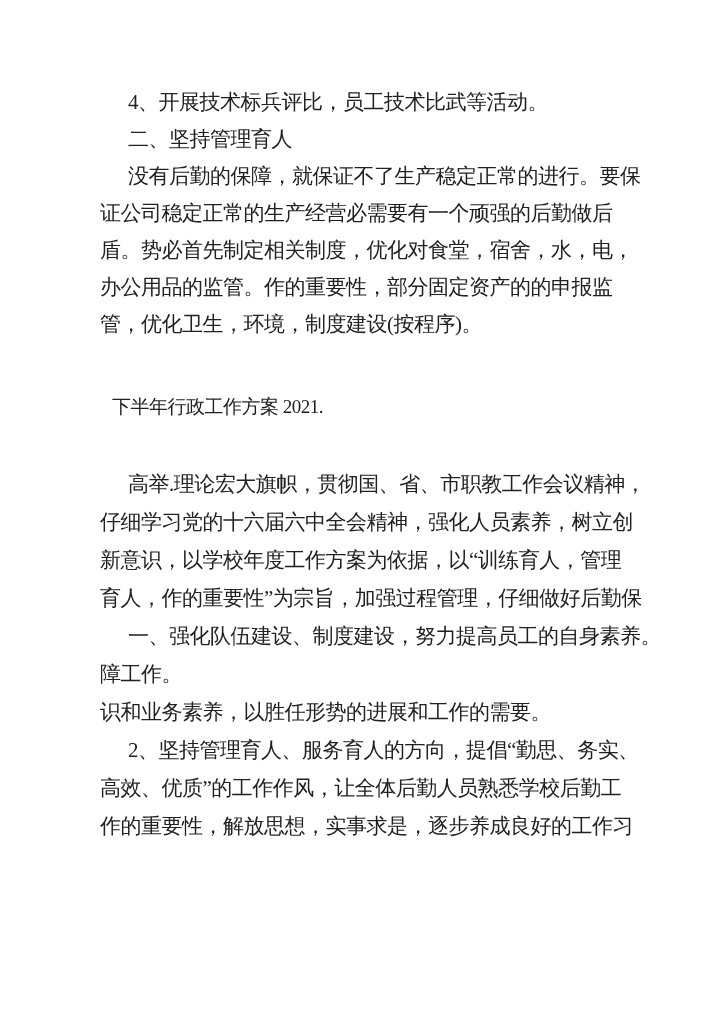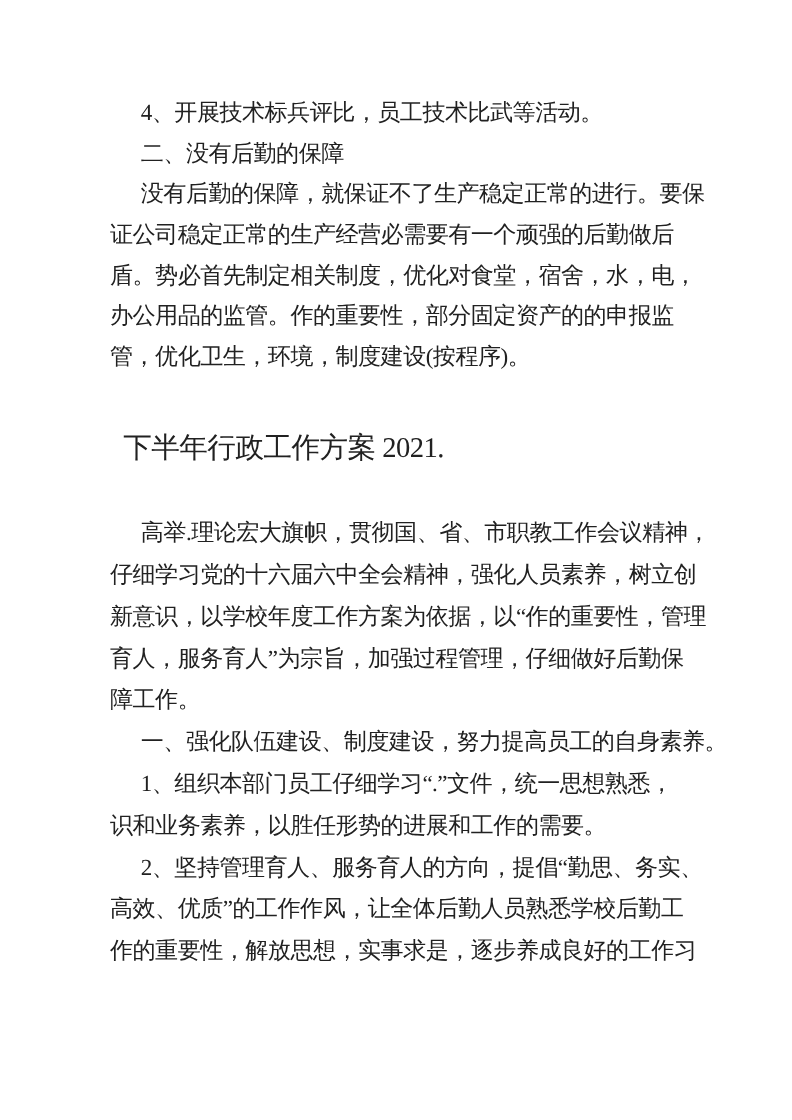"二、没有后勤的保障" div.line { text: 没有后勤的保障 -> 坚持管理育人 }
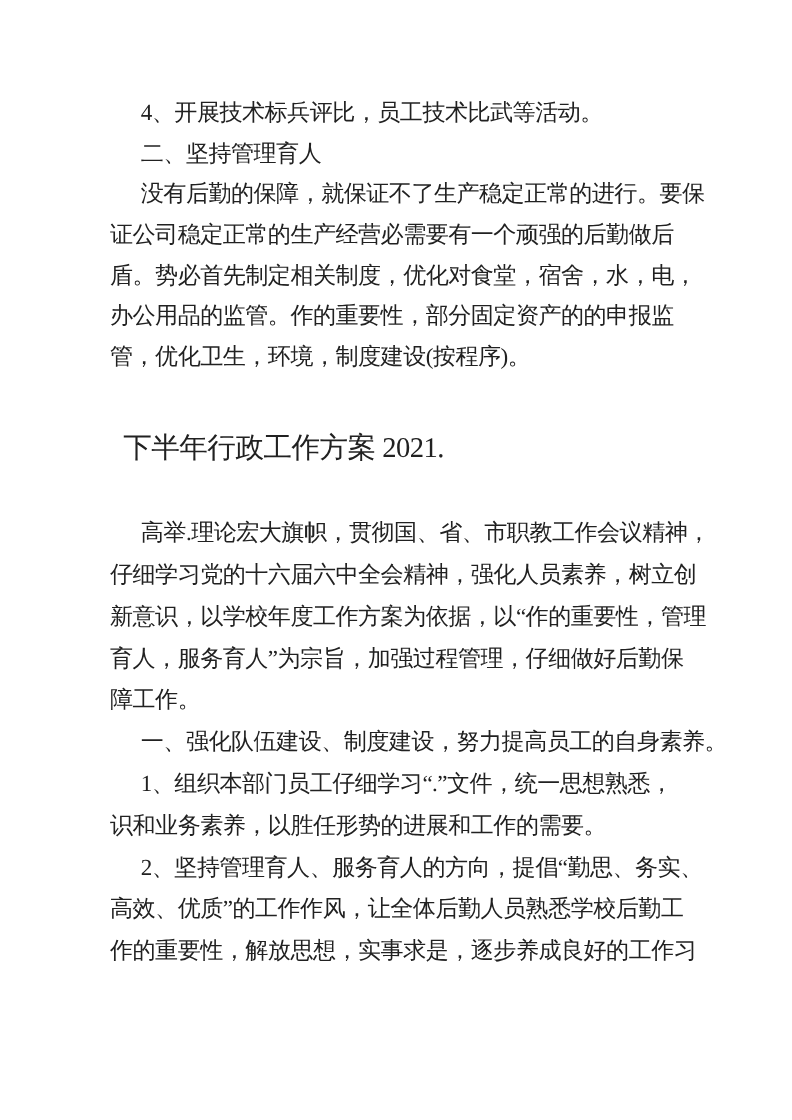"下半年行政工作方案 2021." .doc-heading { font-size: 26px -> 19px }
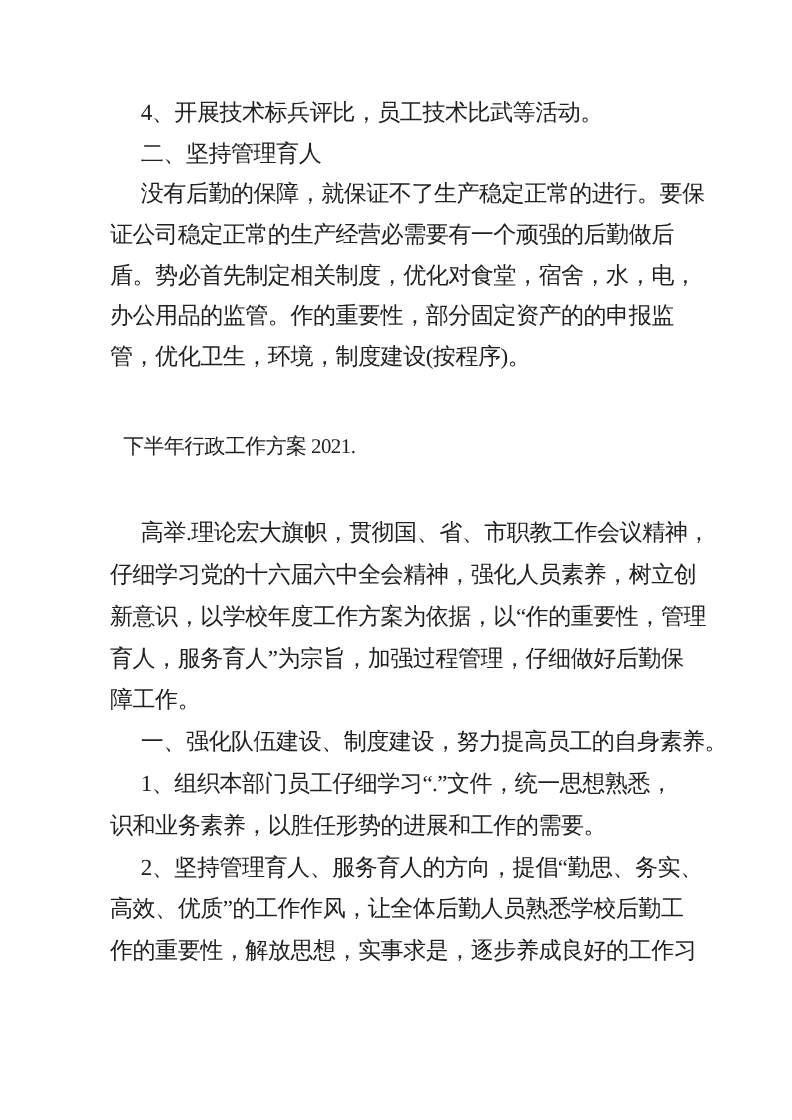"新意识，以学校年度工作方案为依据，以“作的重要性，管理" div.line { text: 作的重要性 -> 训练育人 }
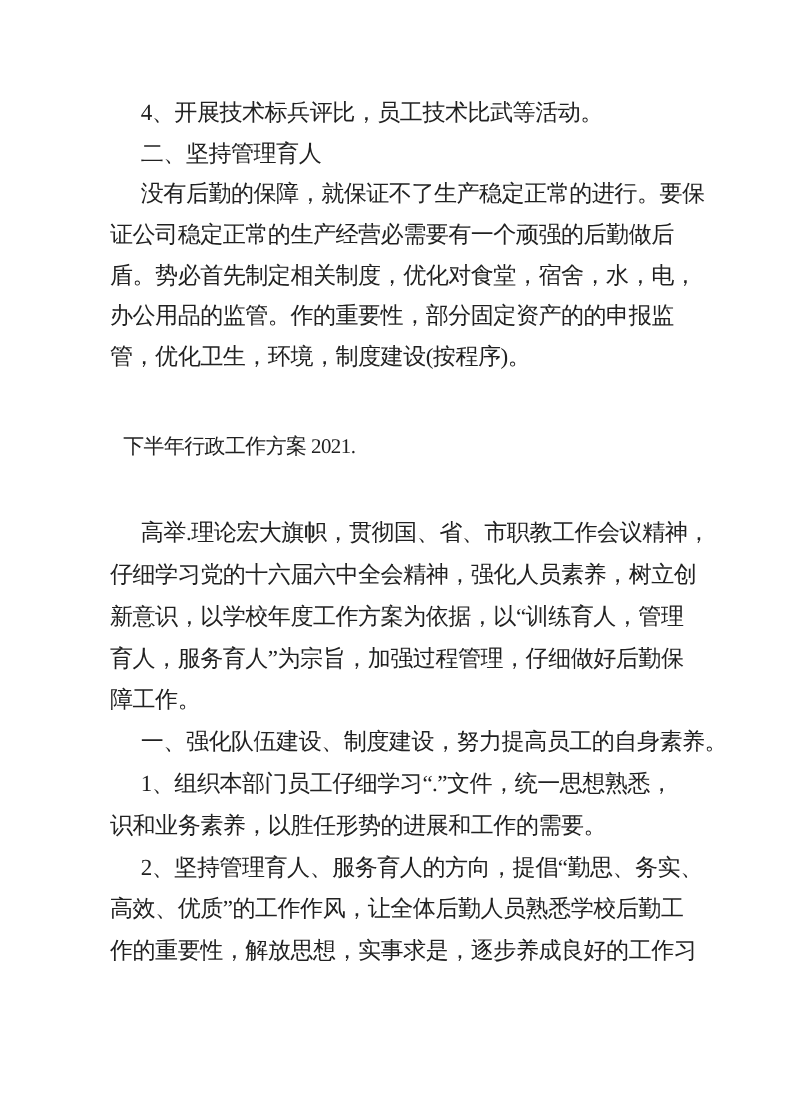"育人，服务育人”为宗旨，加强过程管理，仔细做好后勤保" div.line { text: 服务育人 -> 作的重要性 }
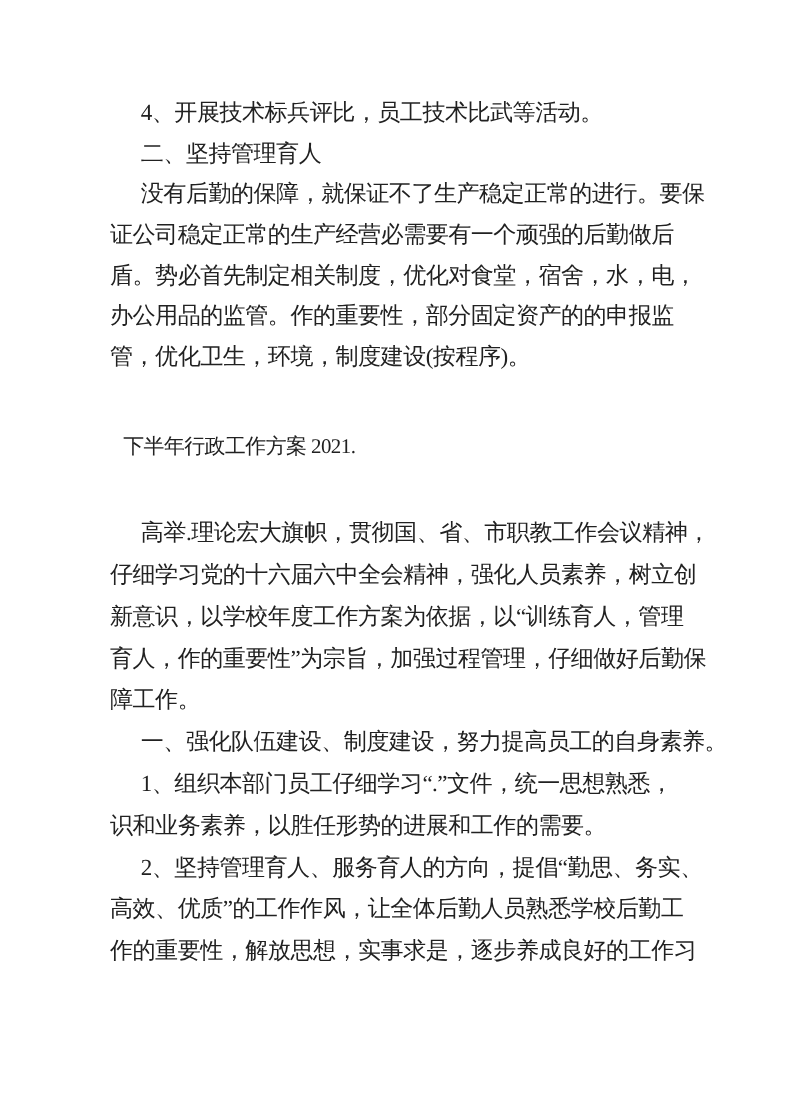"障工作。" div.line { order: before "一、强化队伍建设、制度建设，努力提高员工的自身素养。" -> after "一、强化队伍建设、制度建设，努力提高员工的自身素养。" }
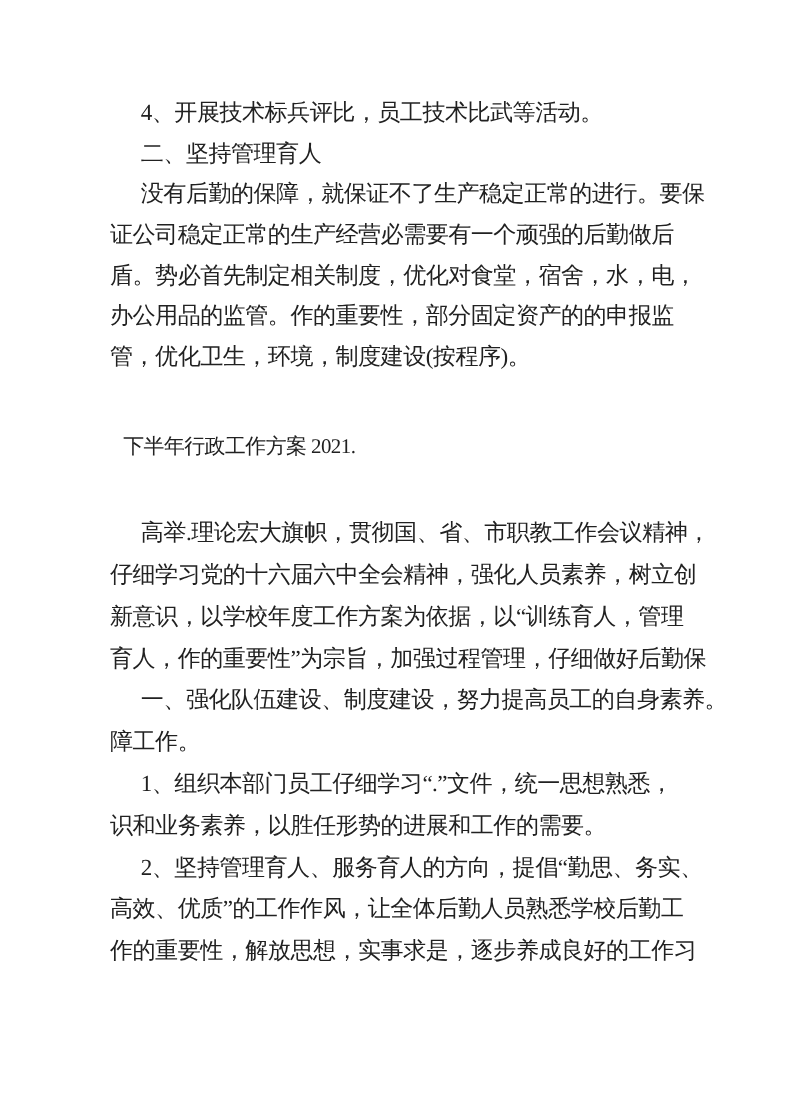"1、组织本部门员工仔细学习“.”文件，统一思想熟悉，" div.line { html: <div>1、组织本部门员工仔细学习“.”文件，统一思想熟悉，</div> -> none }
